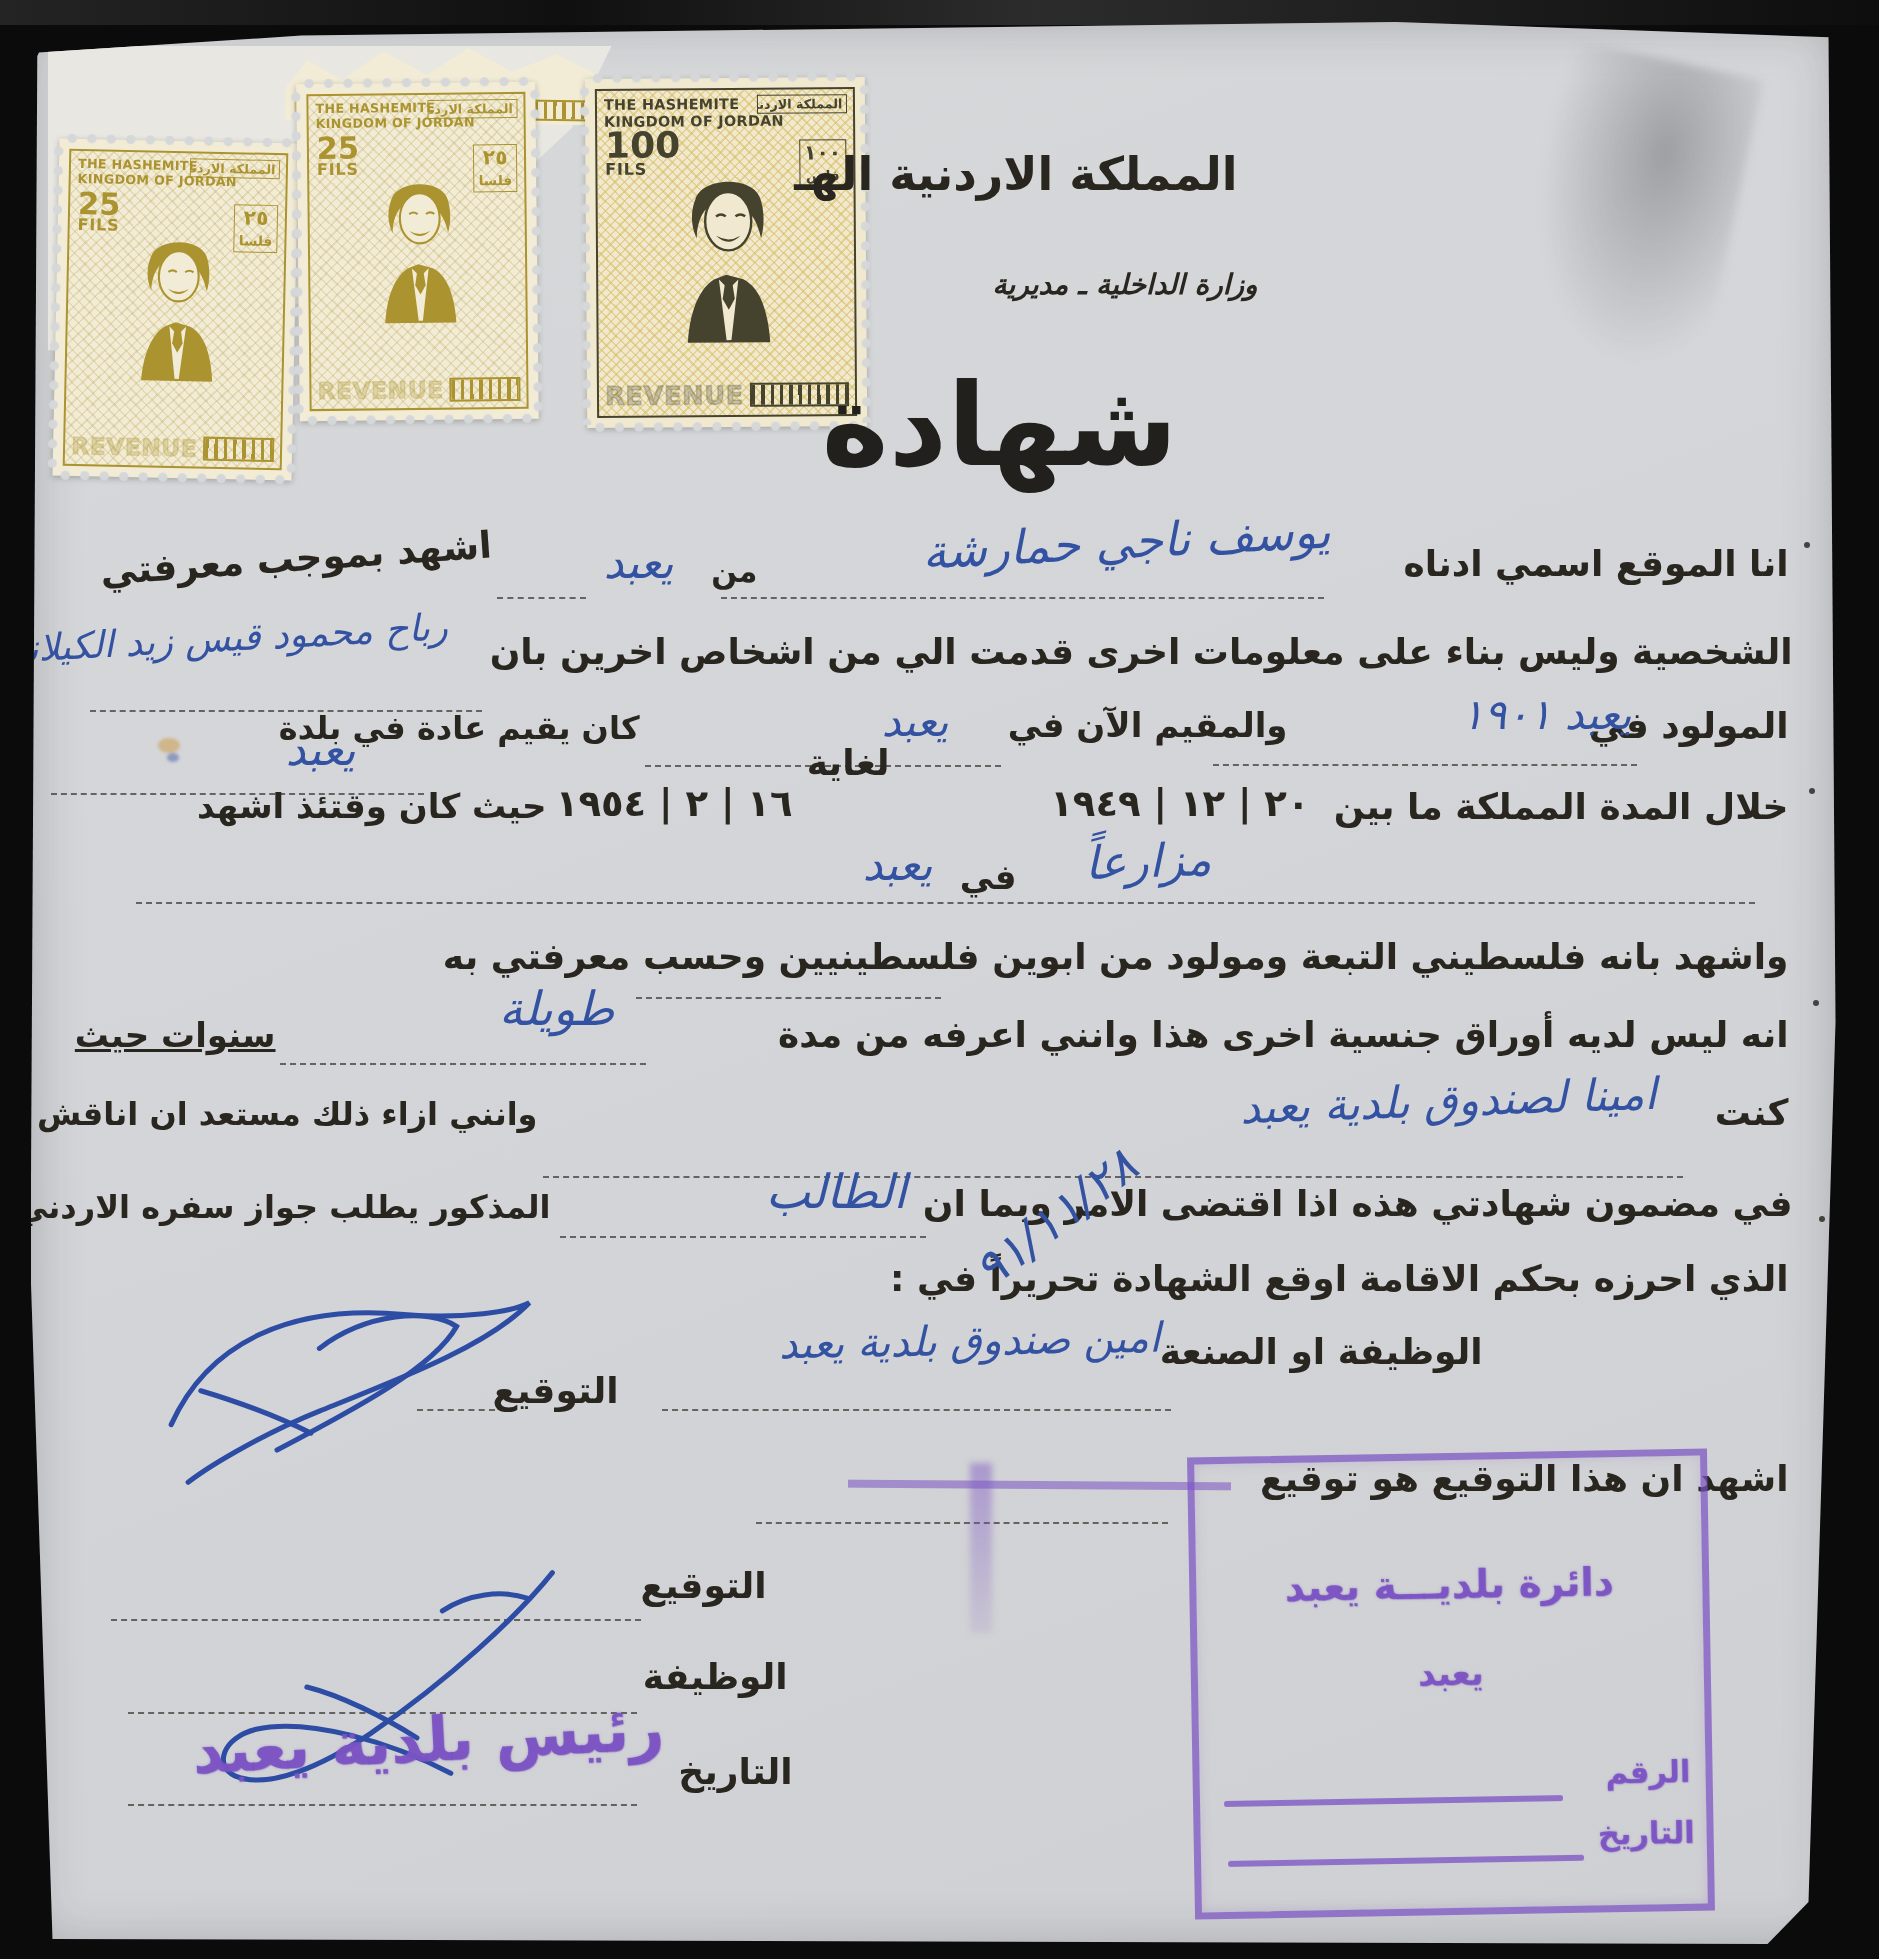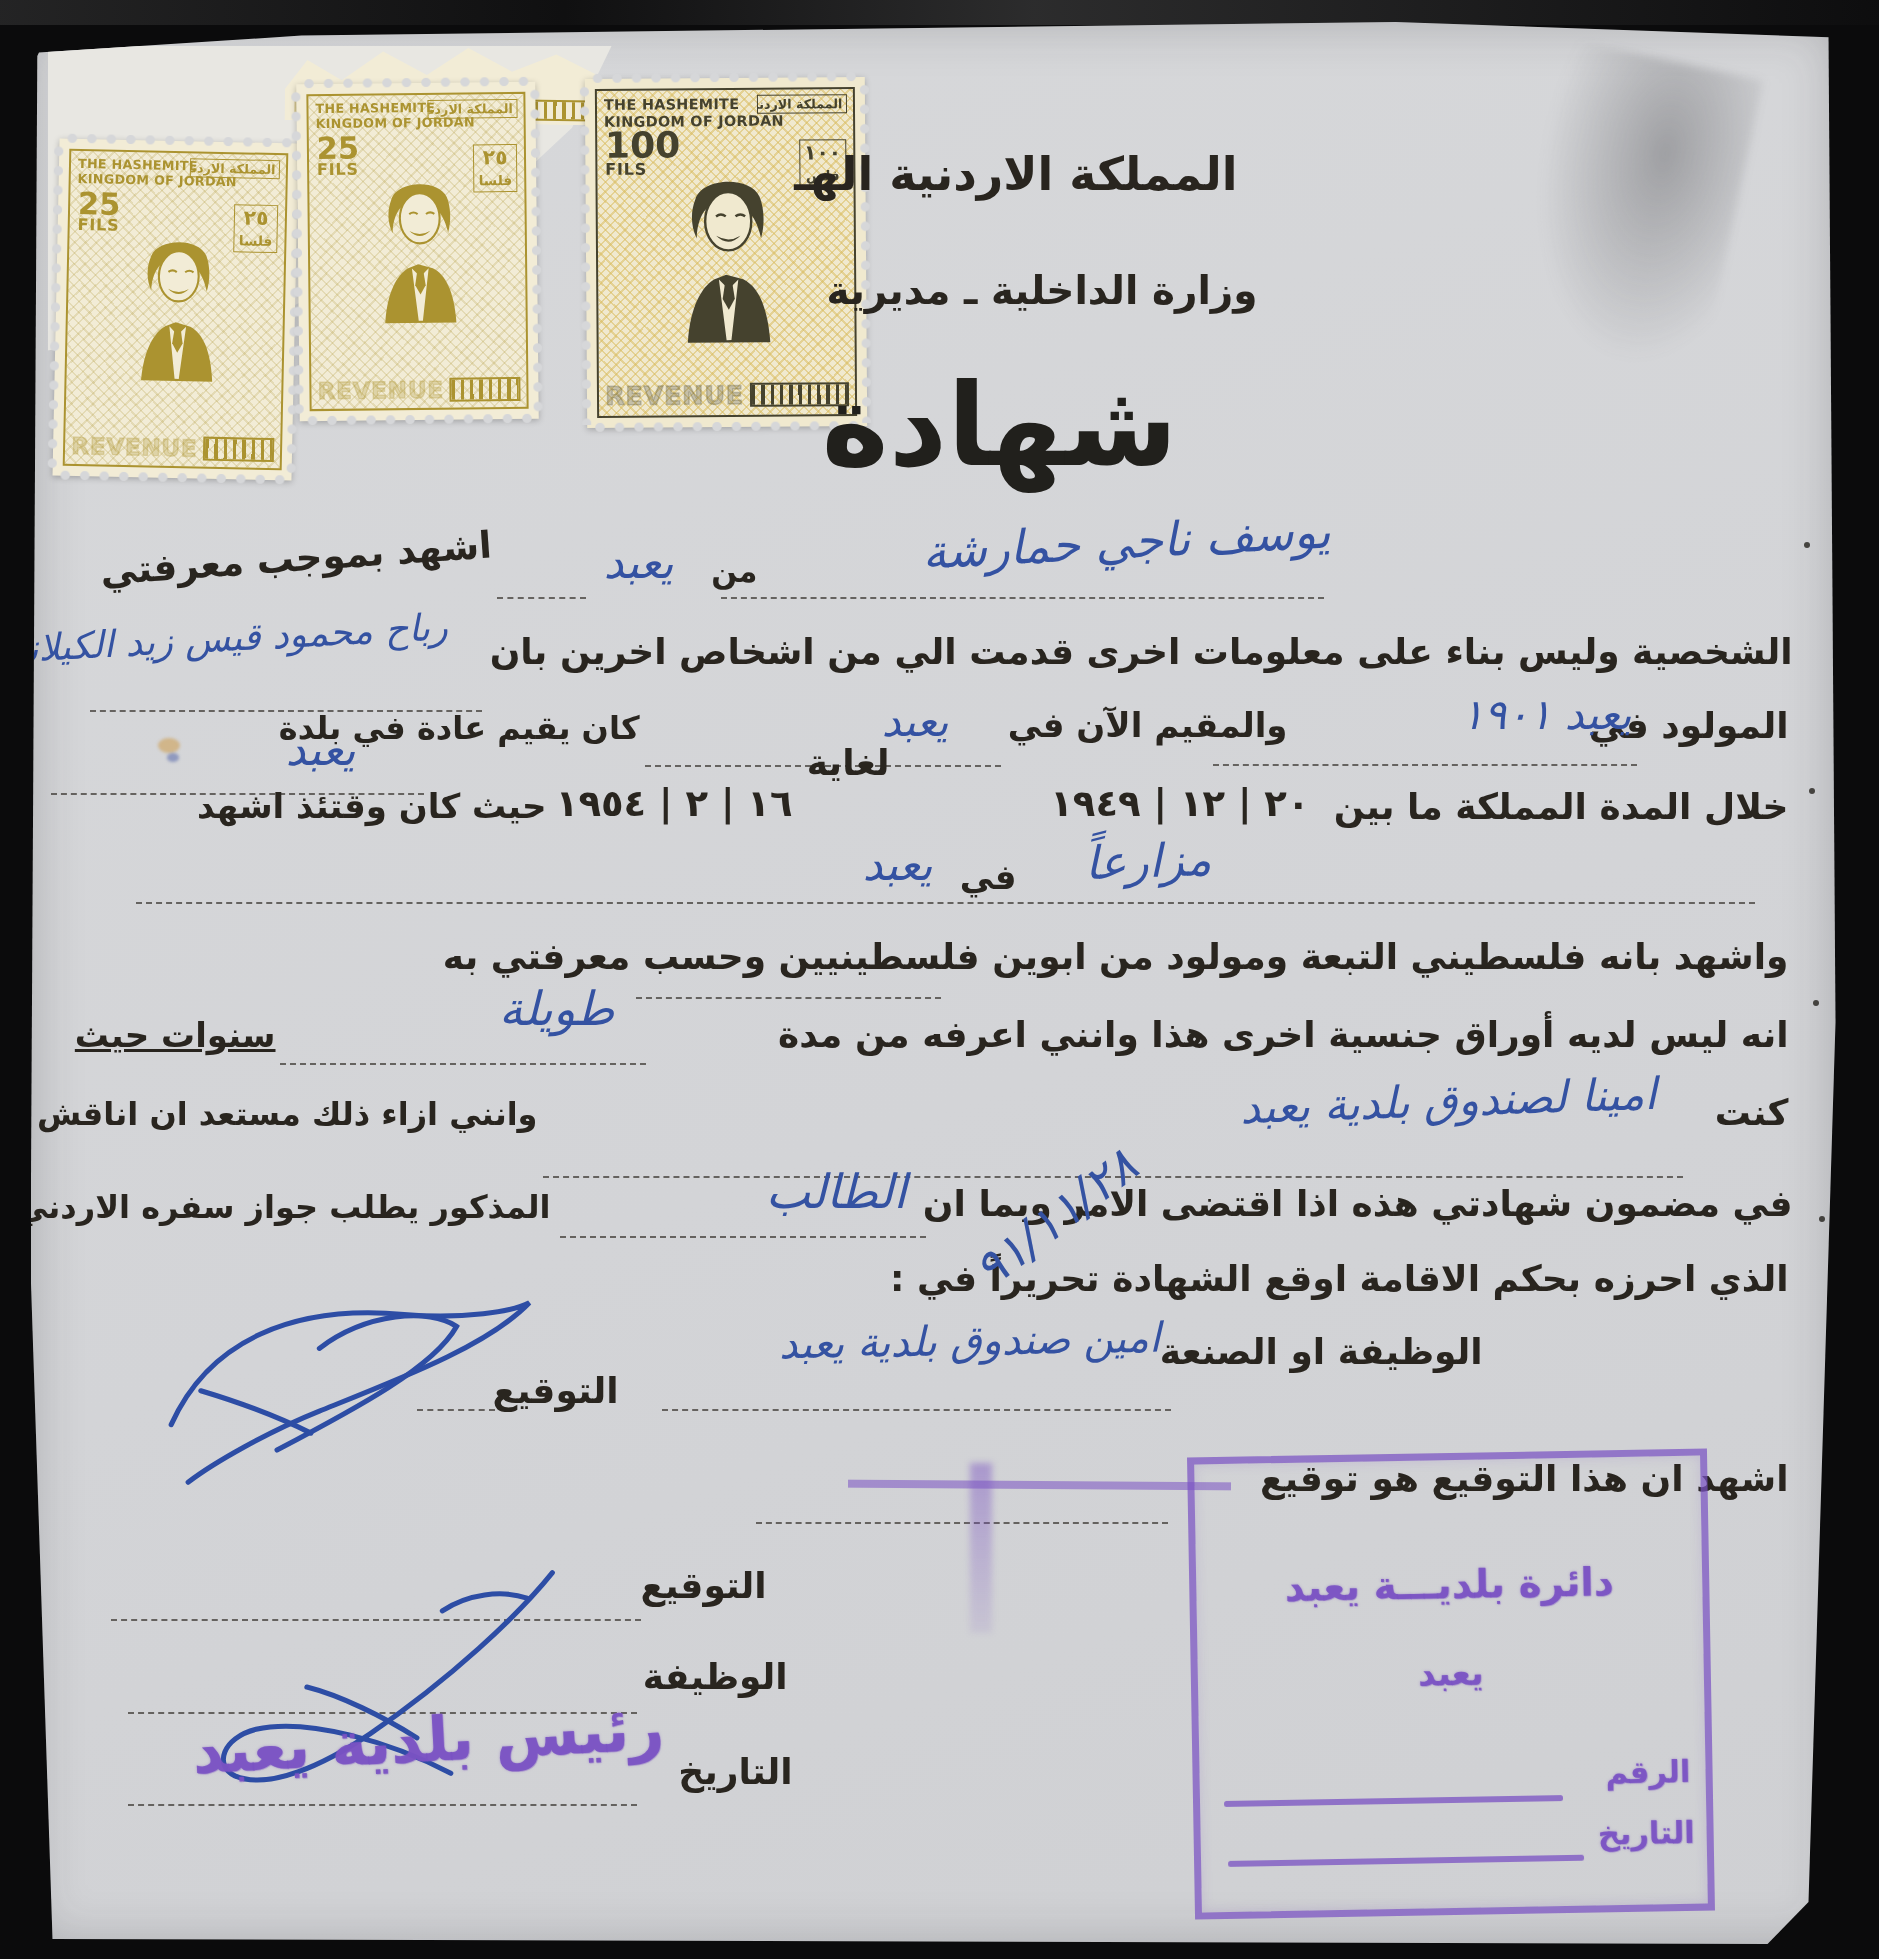"وزارة الداخلية ـ مديرية" div.abs { font-size: 39px -> 28px; font-style: none -> italic }
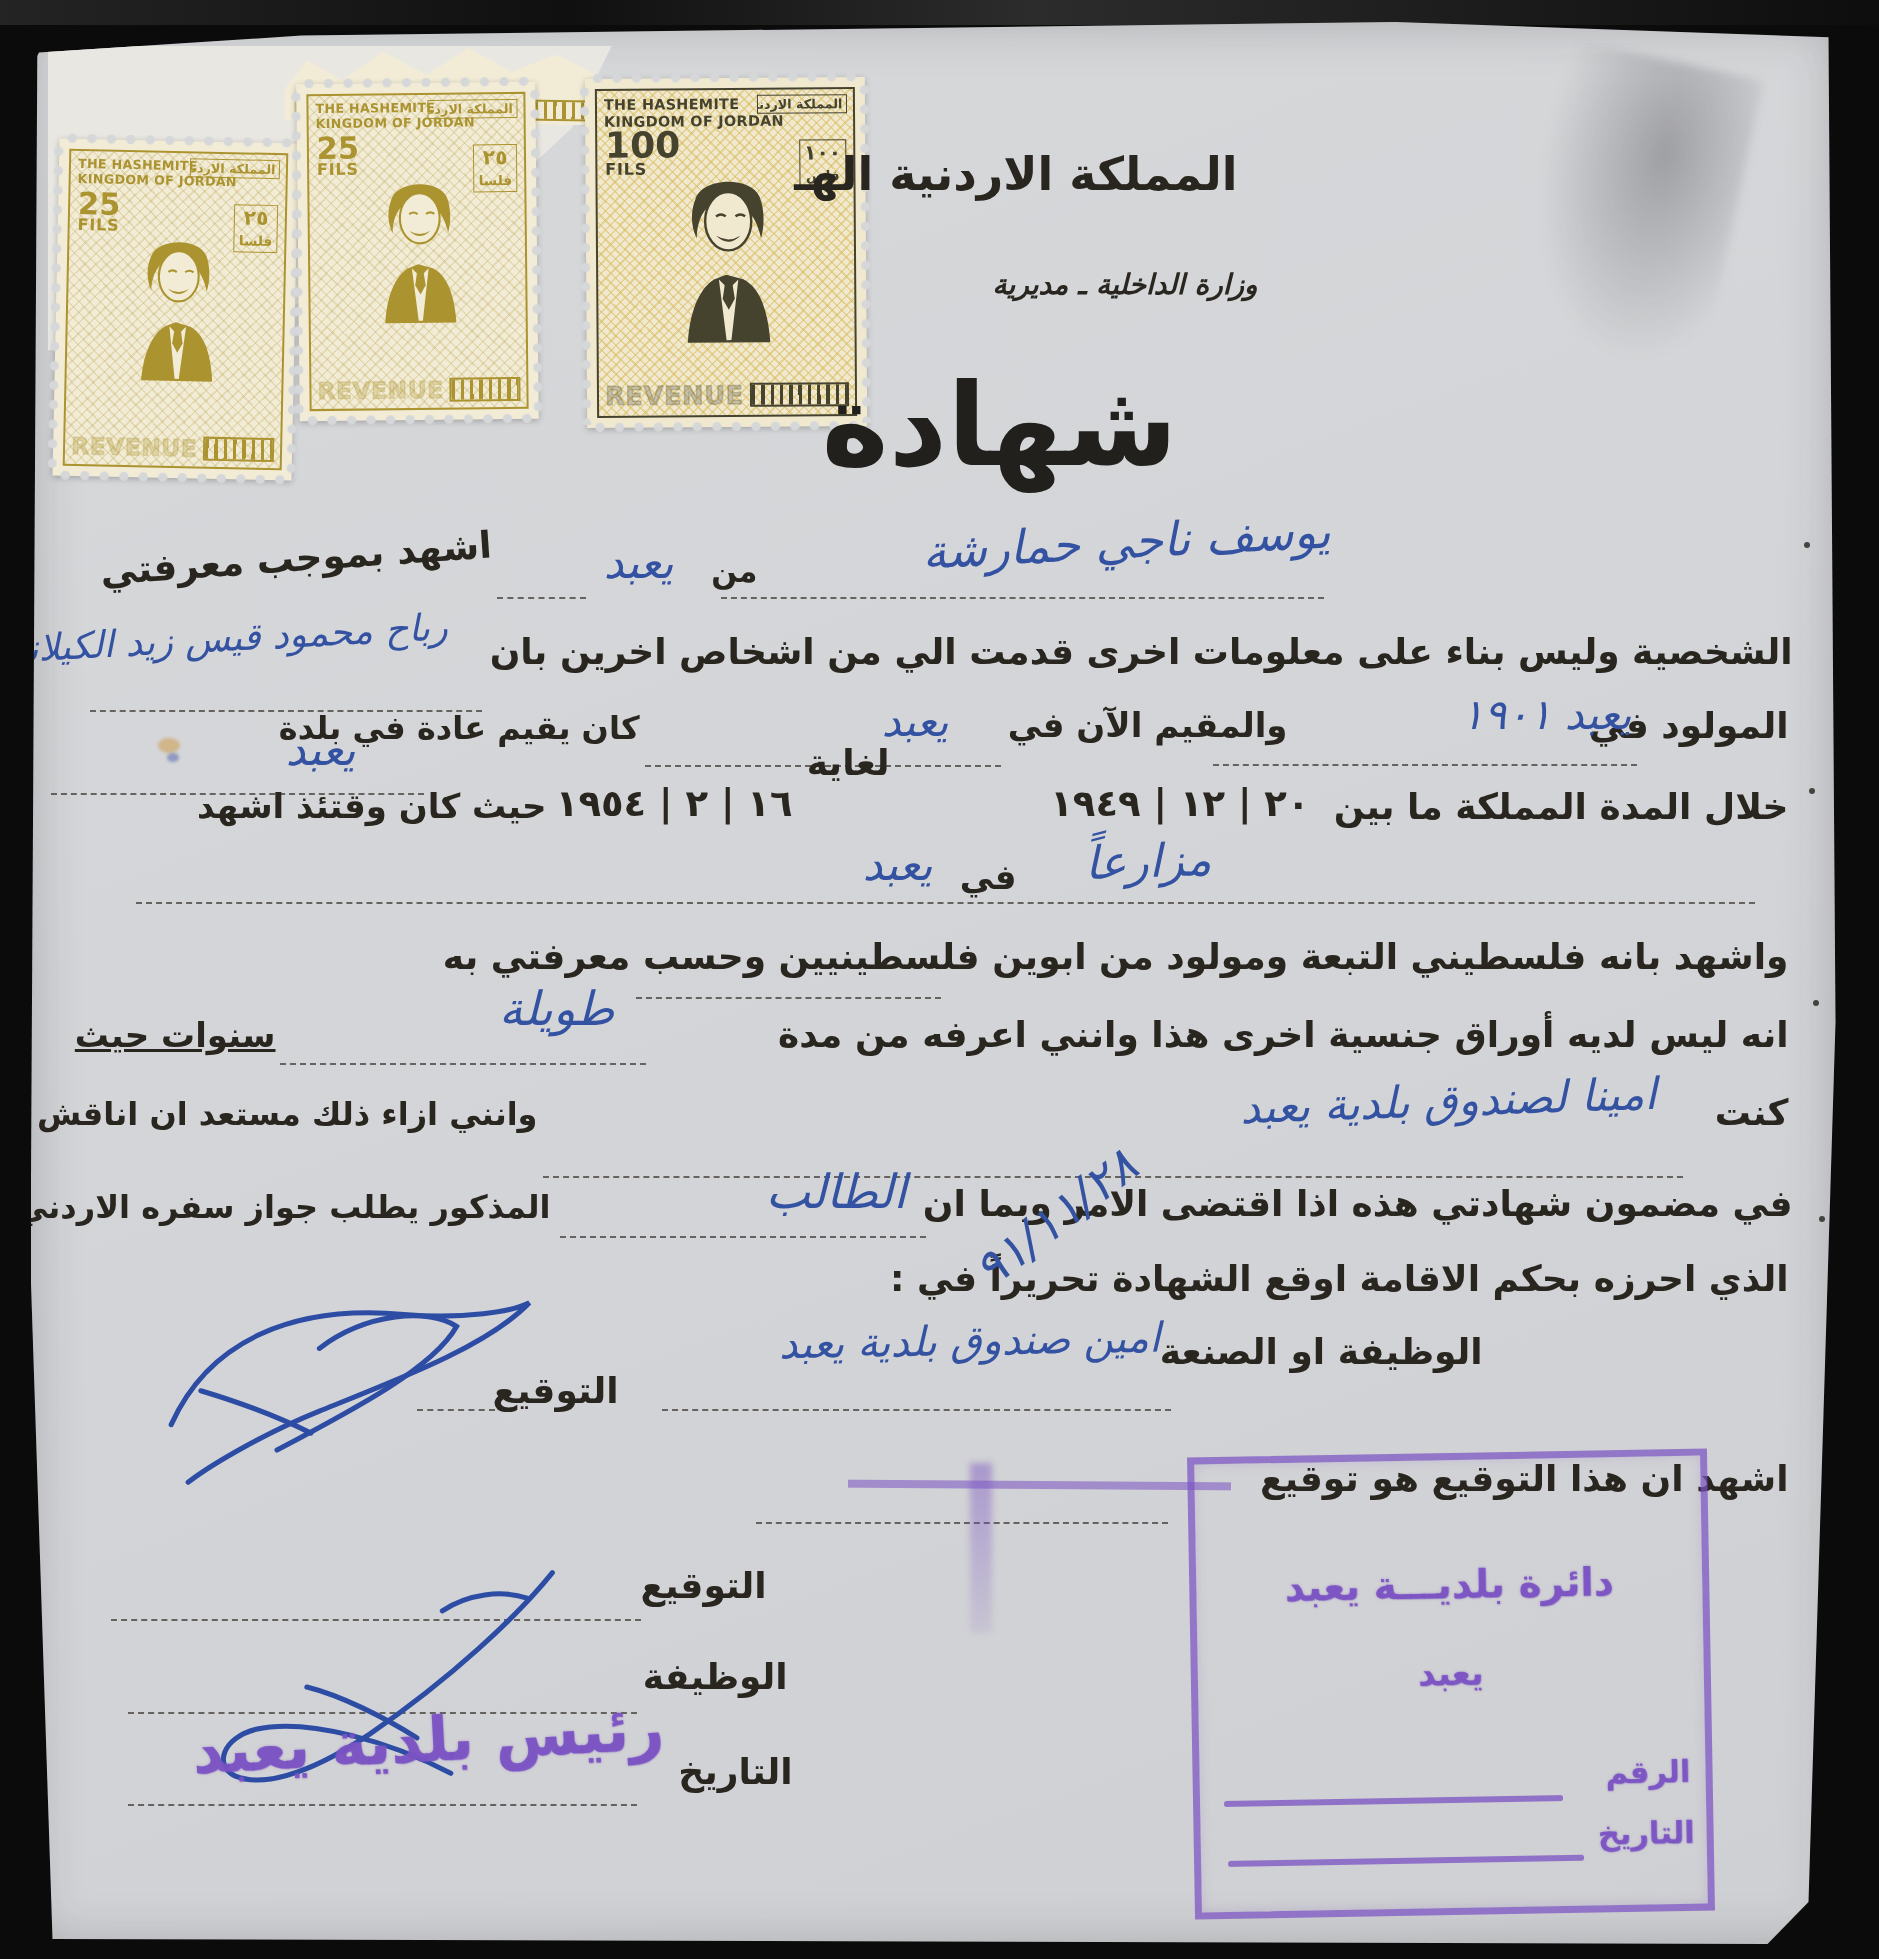"انا الموقع اسمي ادناه" div.abs { html: none -> <div>انا الموقع اسمي ادناه</div> }
